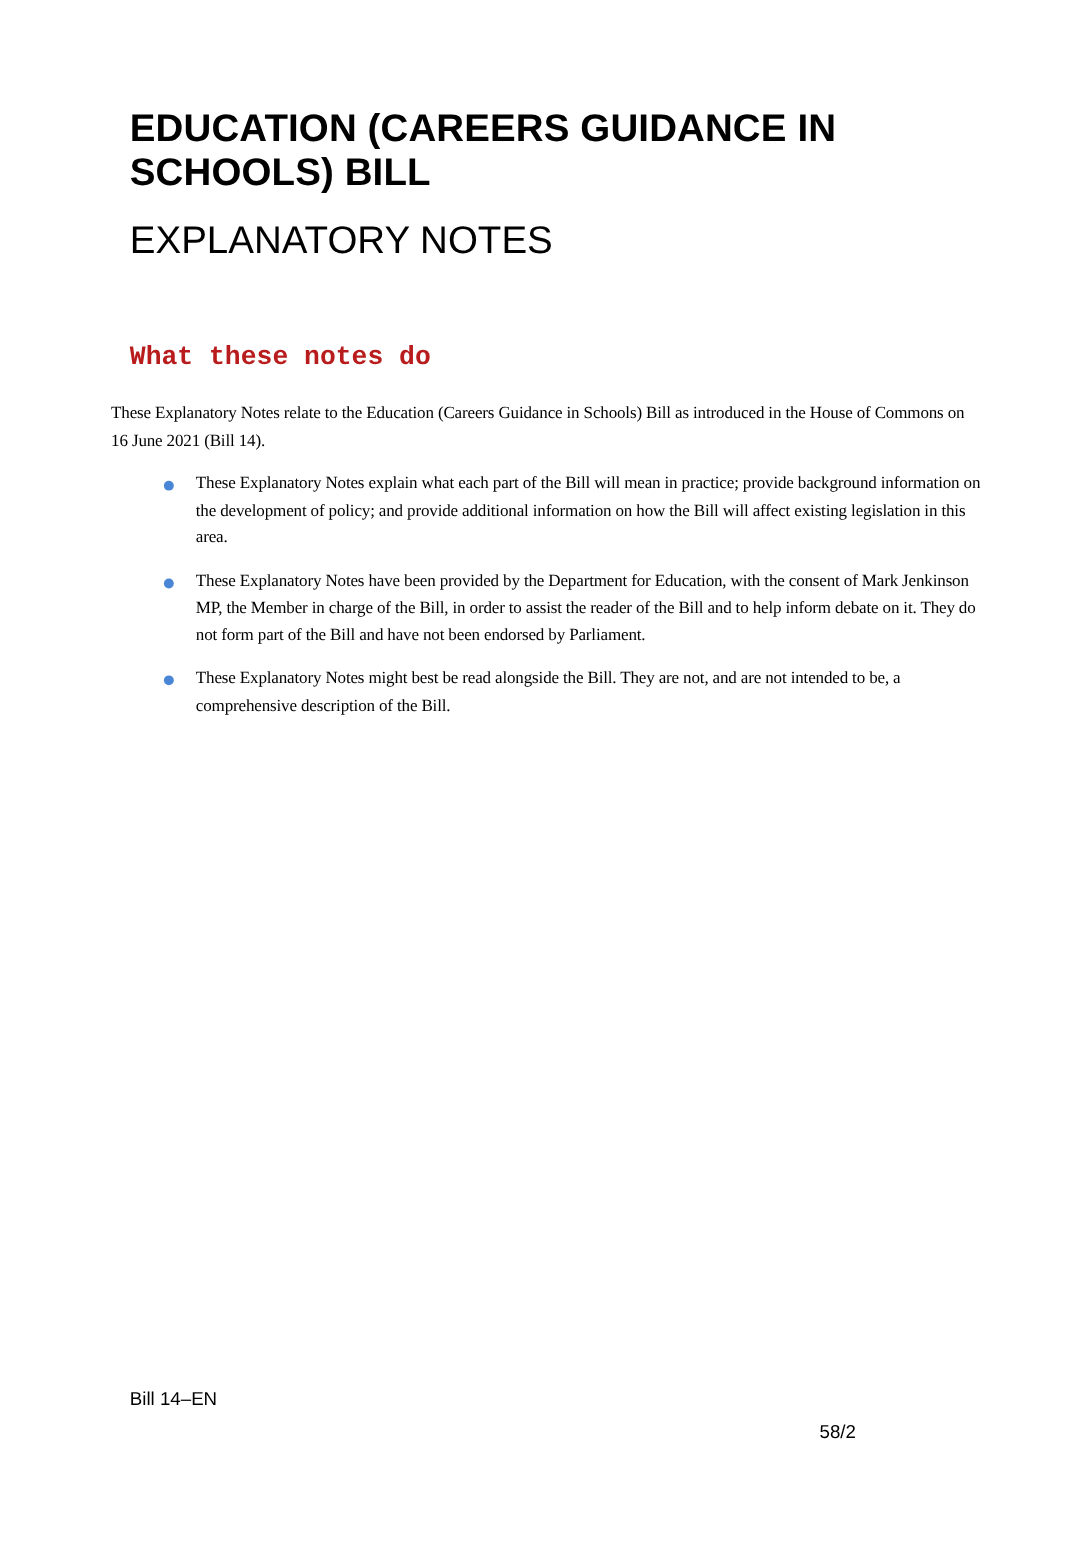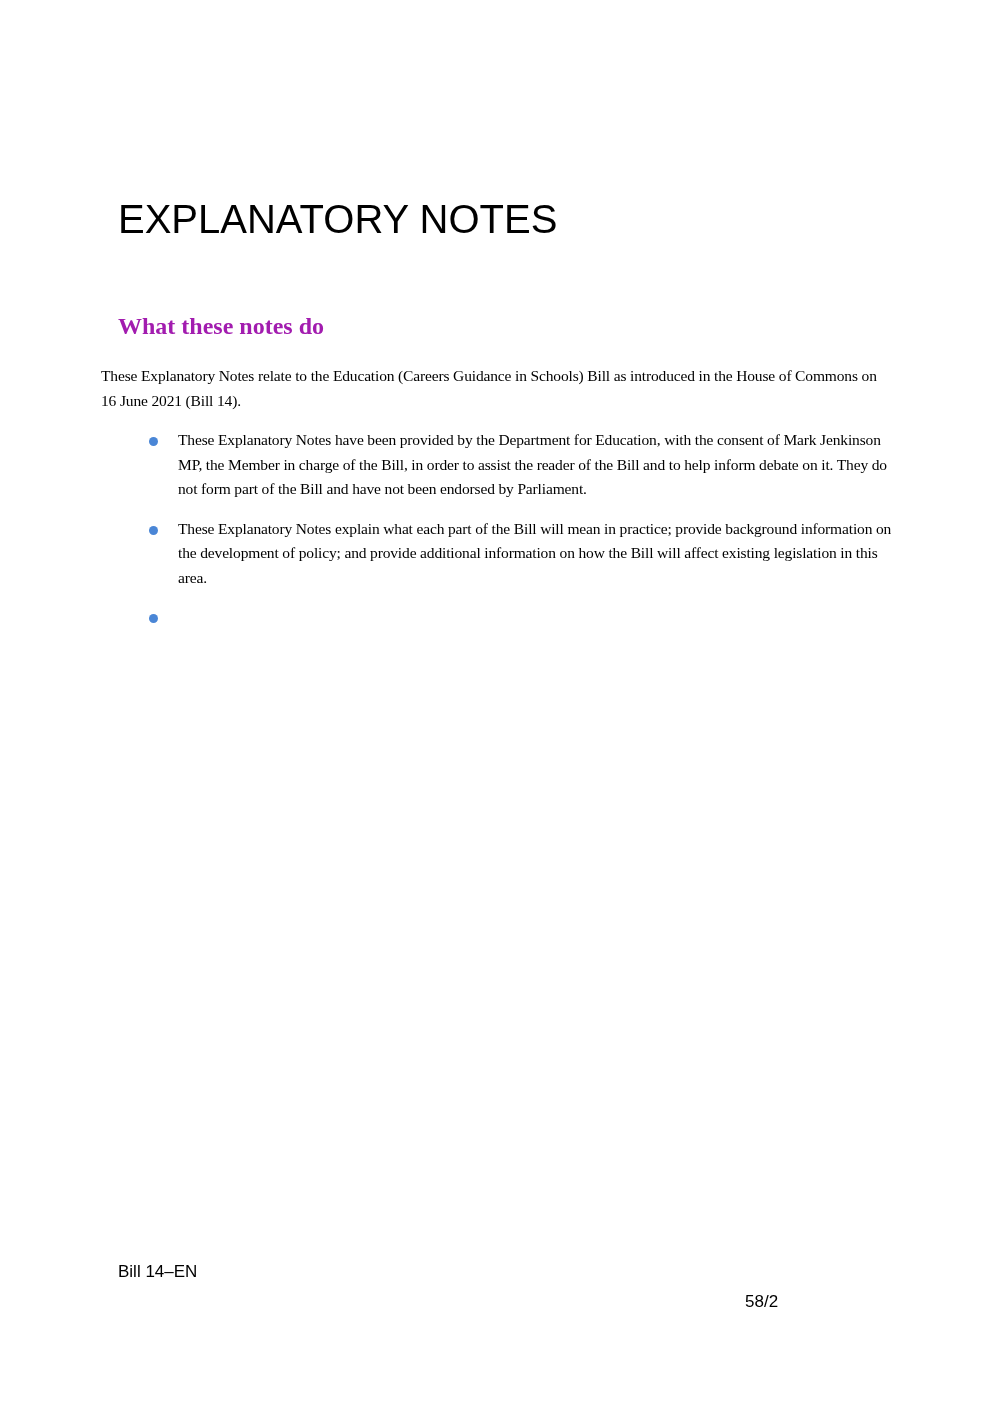"EDUCATION (CAREERS GUIDANCE IN SCHOOLS)" h1.title { html: none -> <h1>EDUCATION (CAREERS GUIDANCE IN SCHOOLS) BILL</h1> }
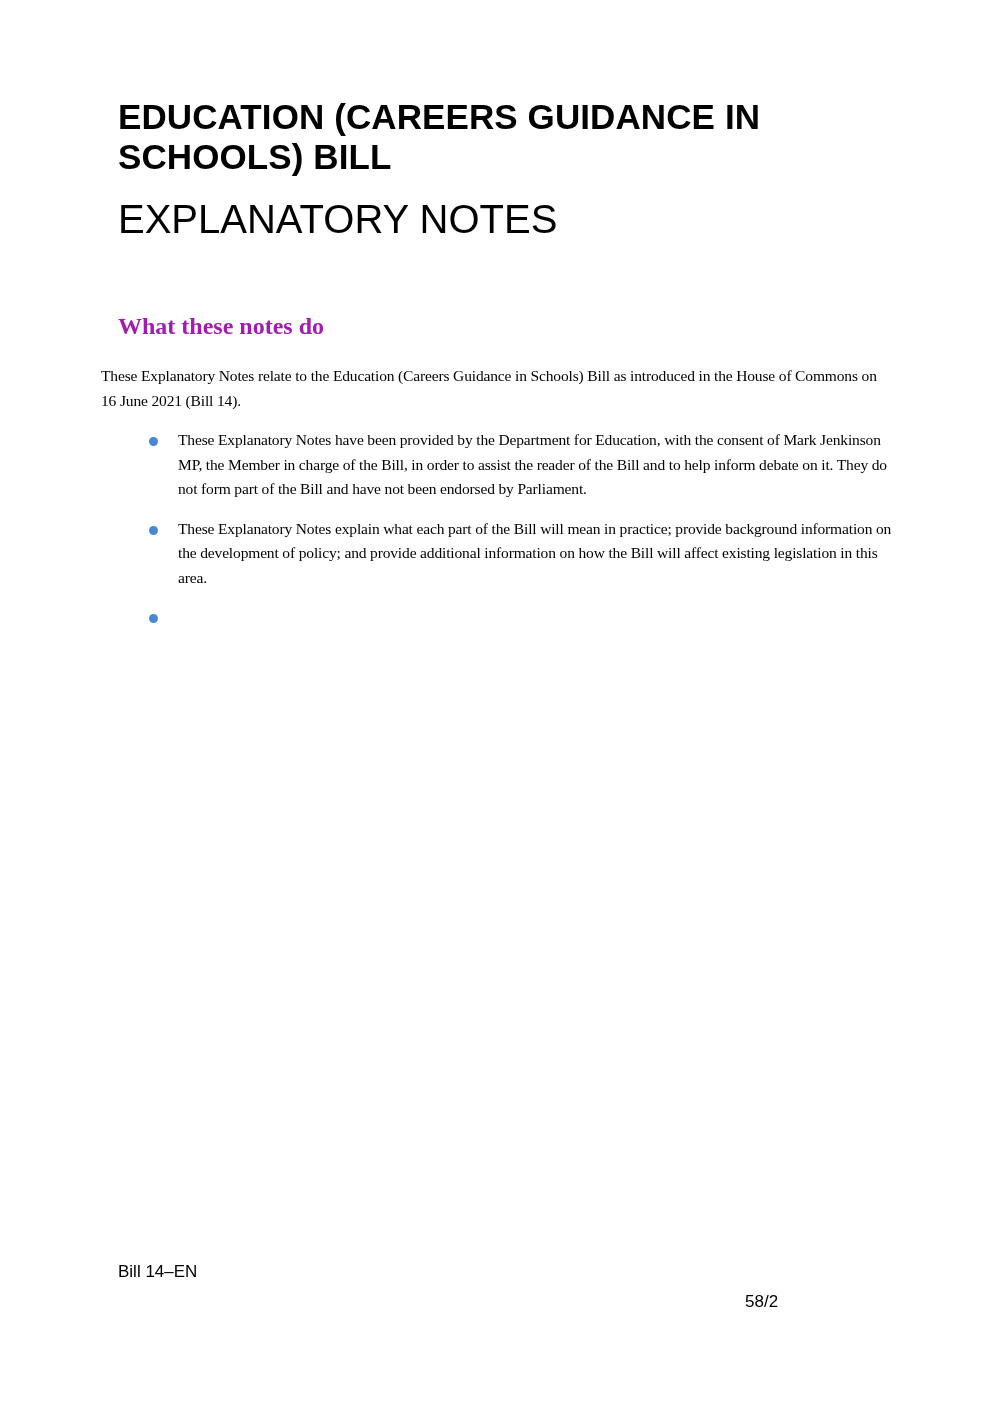"EXPLANATORY NOTES" .subtitle { font-size: 40px -> 35px }
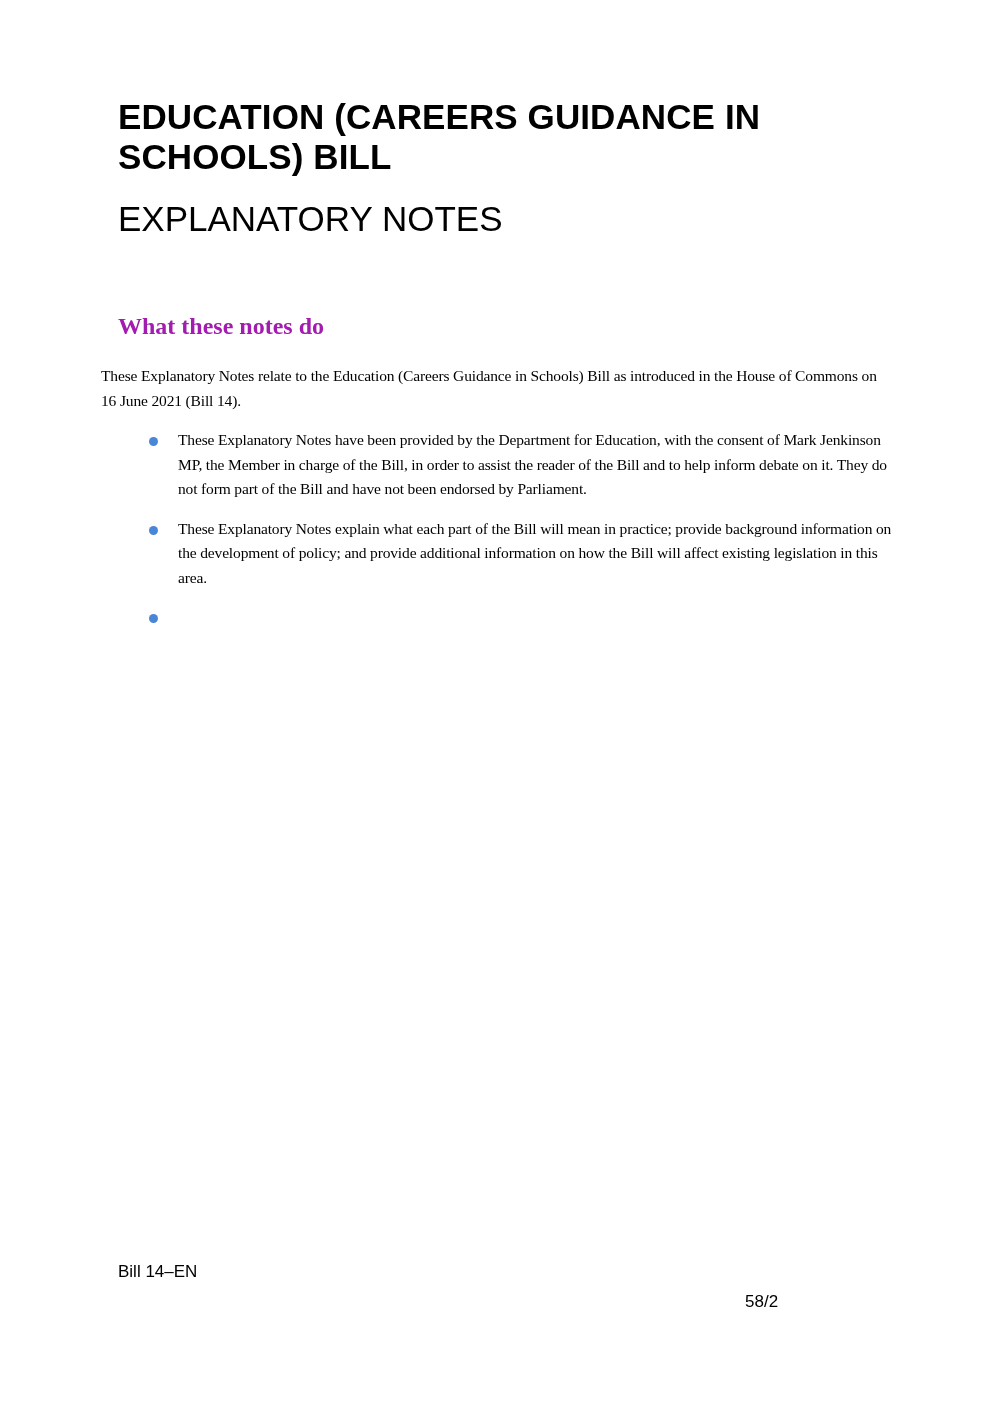"What these notes do" .section-heading { color: #a21caf -> #b91c1c; font-family: Liberation Serif, serif -> Liberation Mono, monospace }
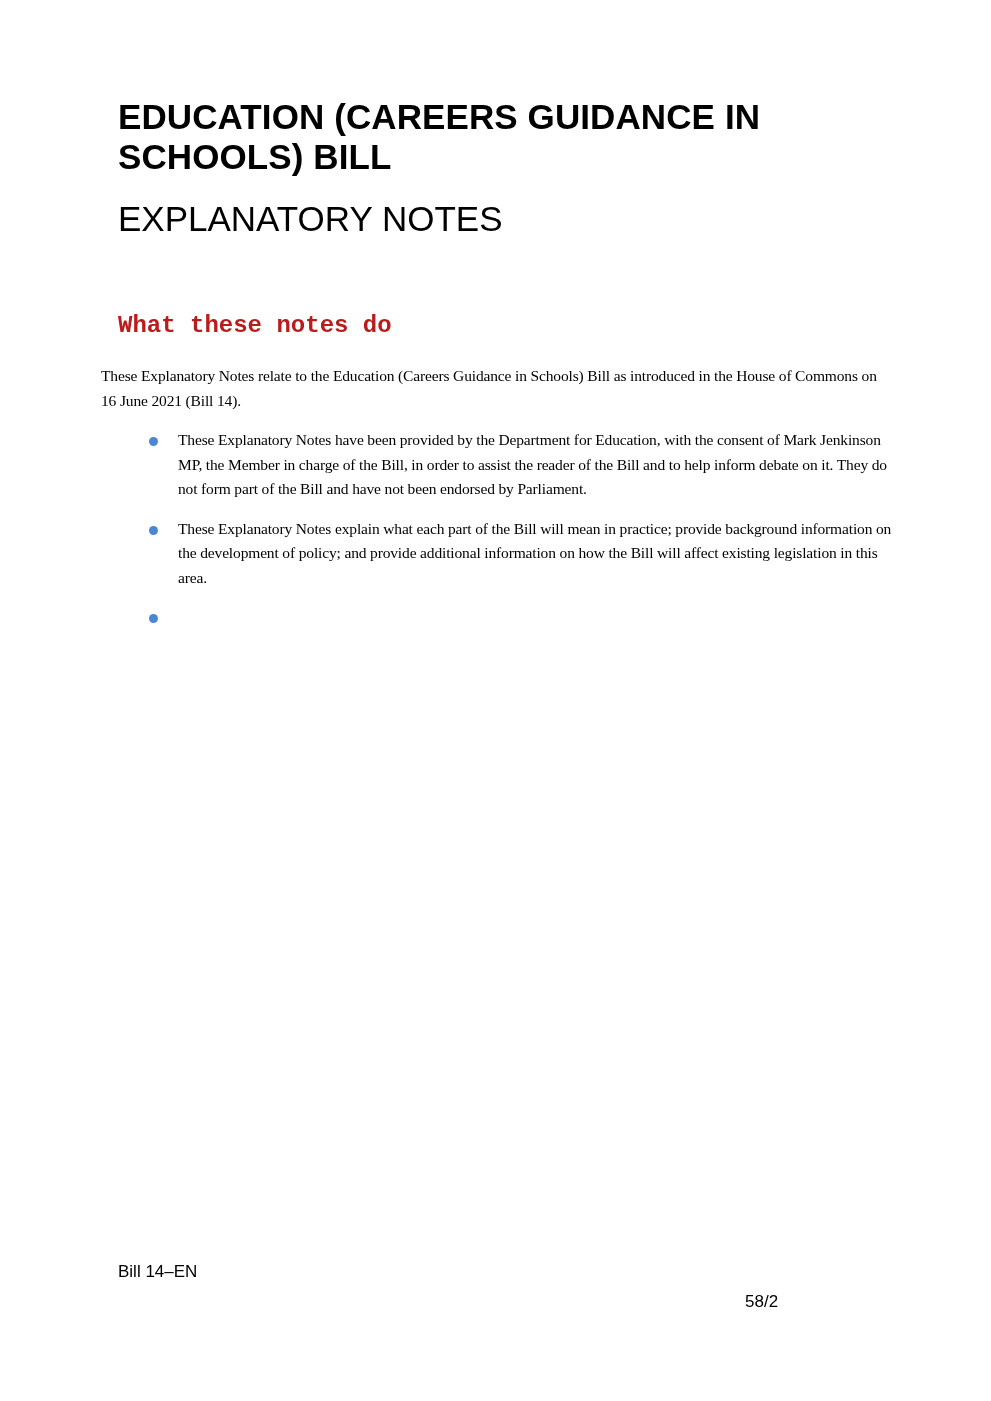"These Explanatory Notes have been" li.bullet-item { order: before "These Explanatory Notes explain what" -> after "These Explanatory Notes explain what" }
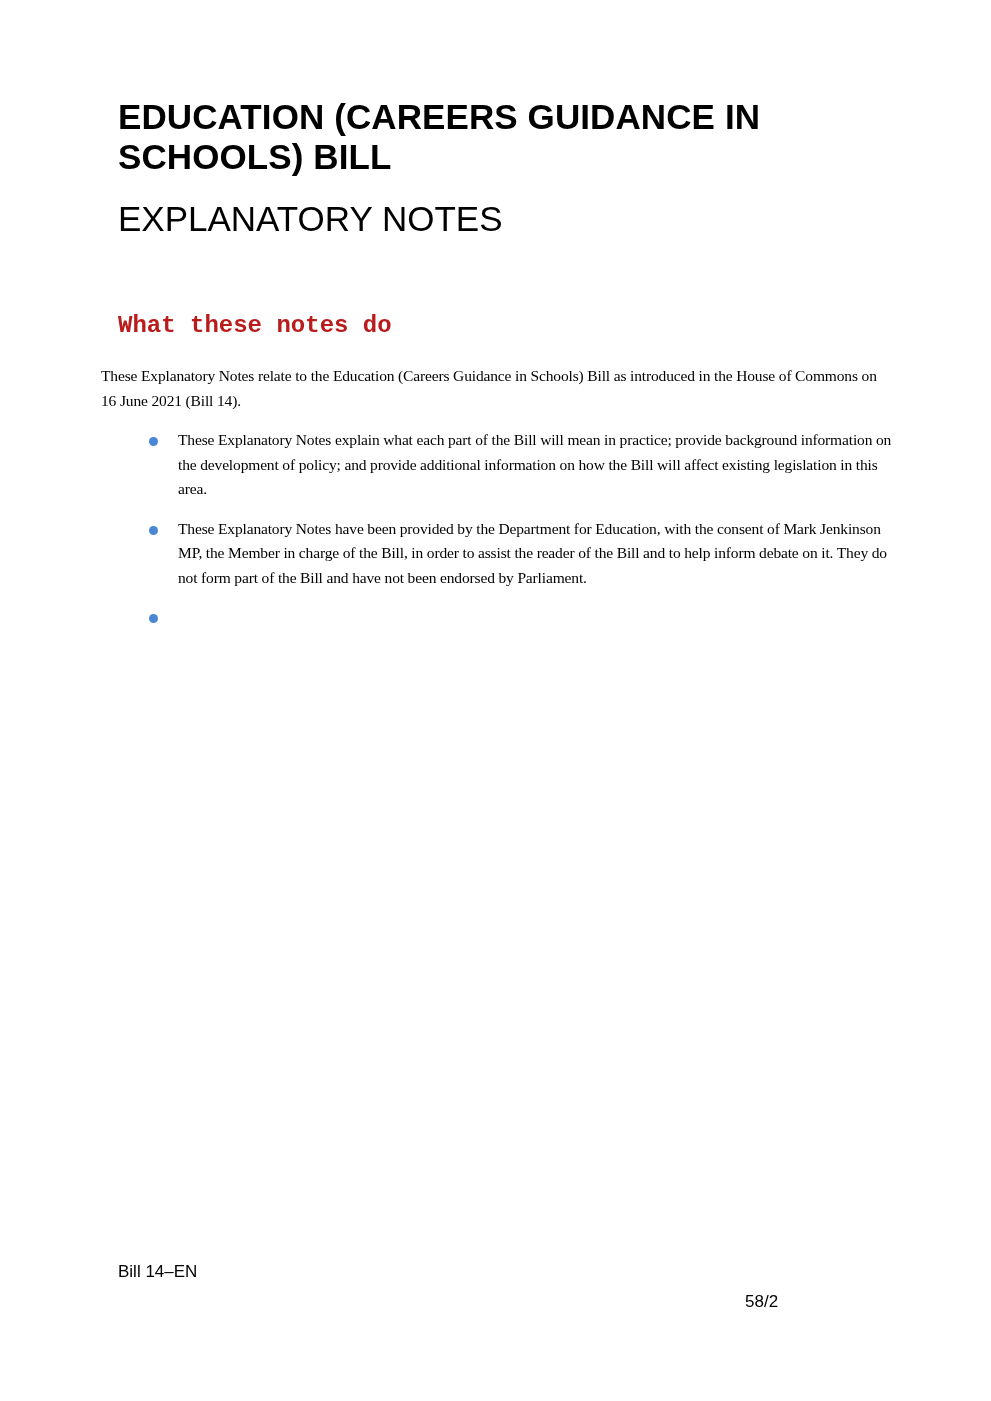"These Explanatory Notes might best" span { html: none -> <span>These Explanatory Notes might best be read alongside the Bill. They are not, and are not intended to be, a comprehensive description of the Bill.</span> }
